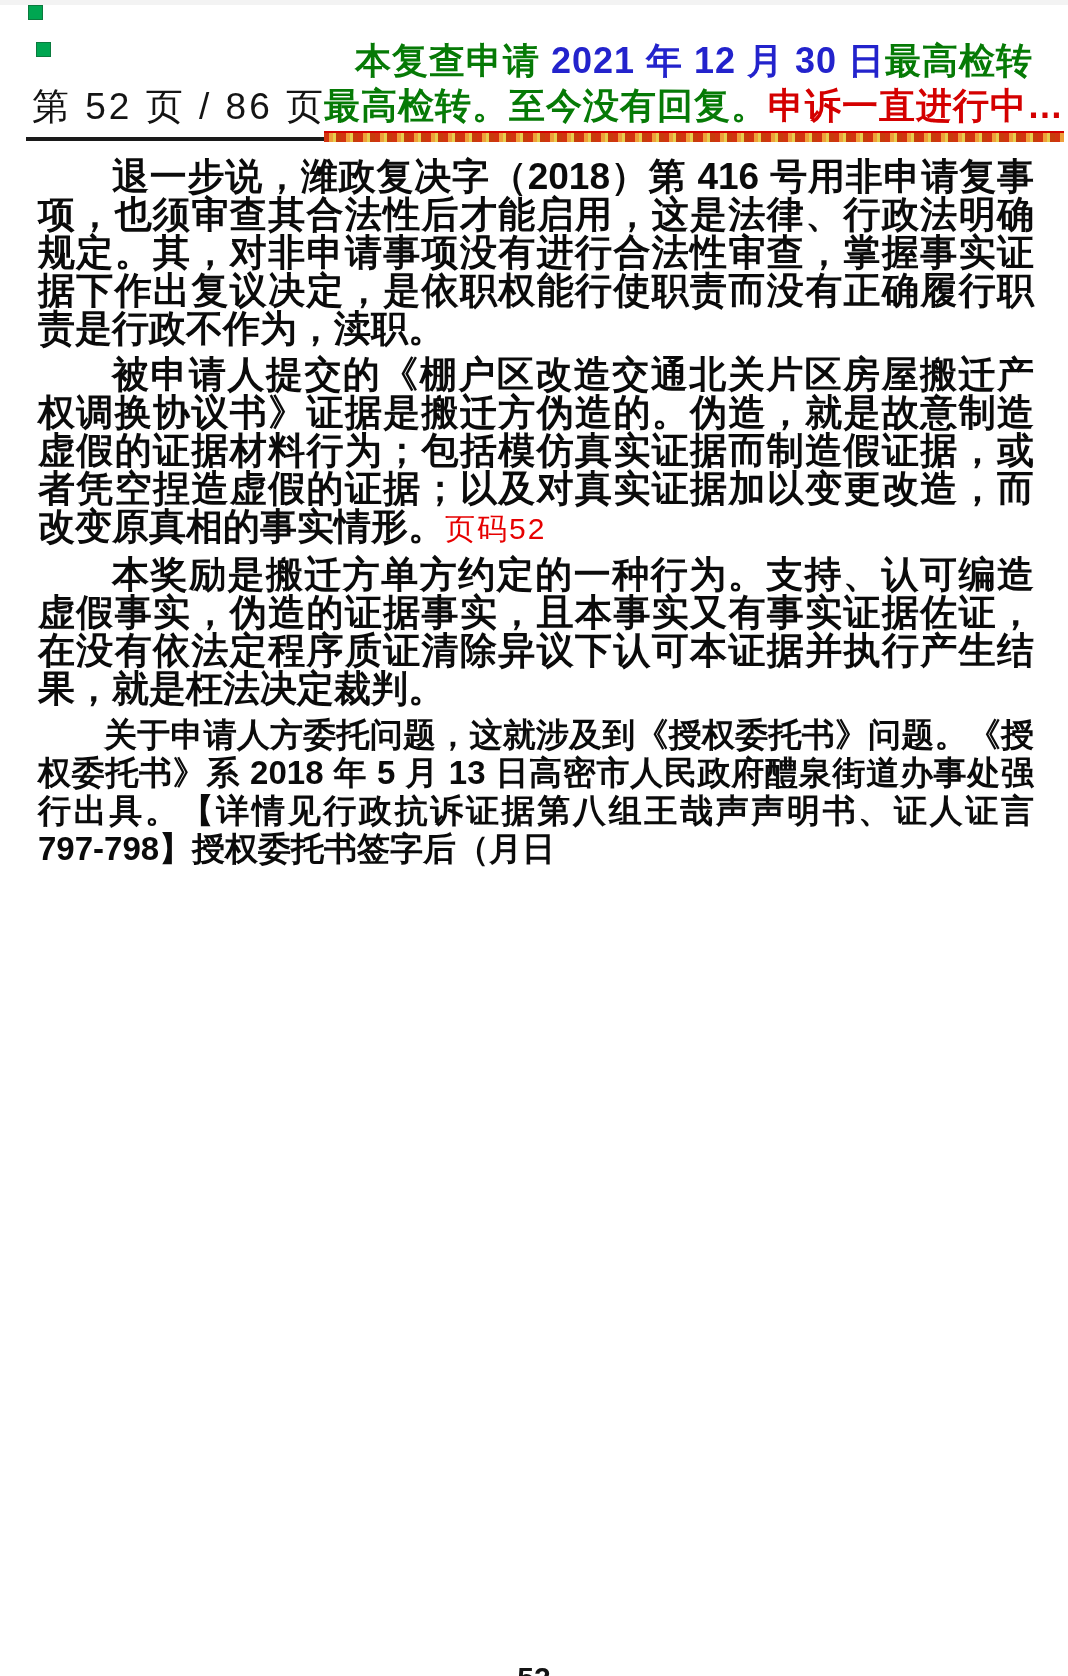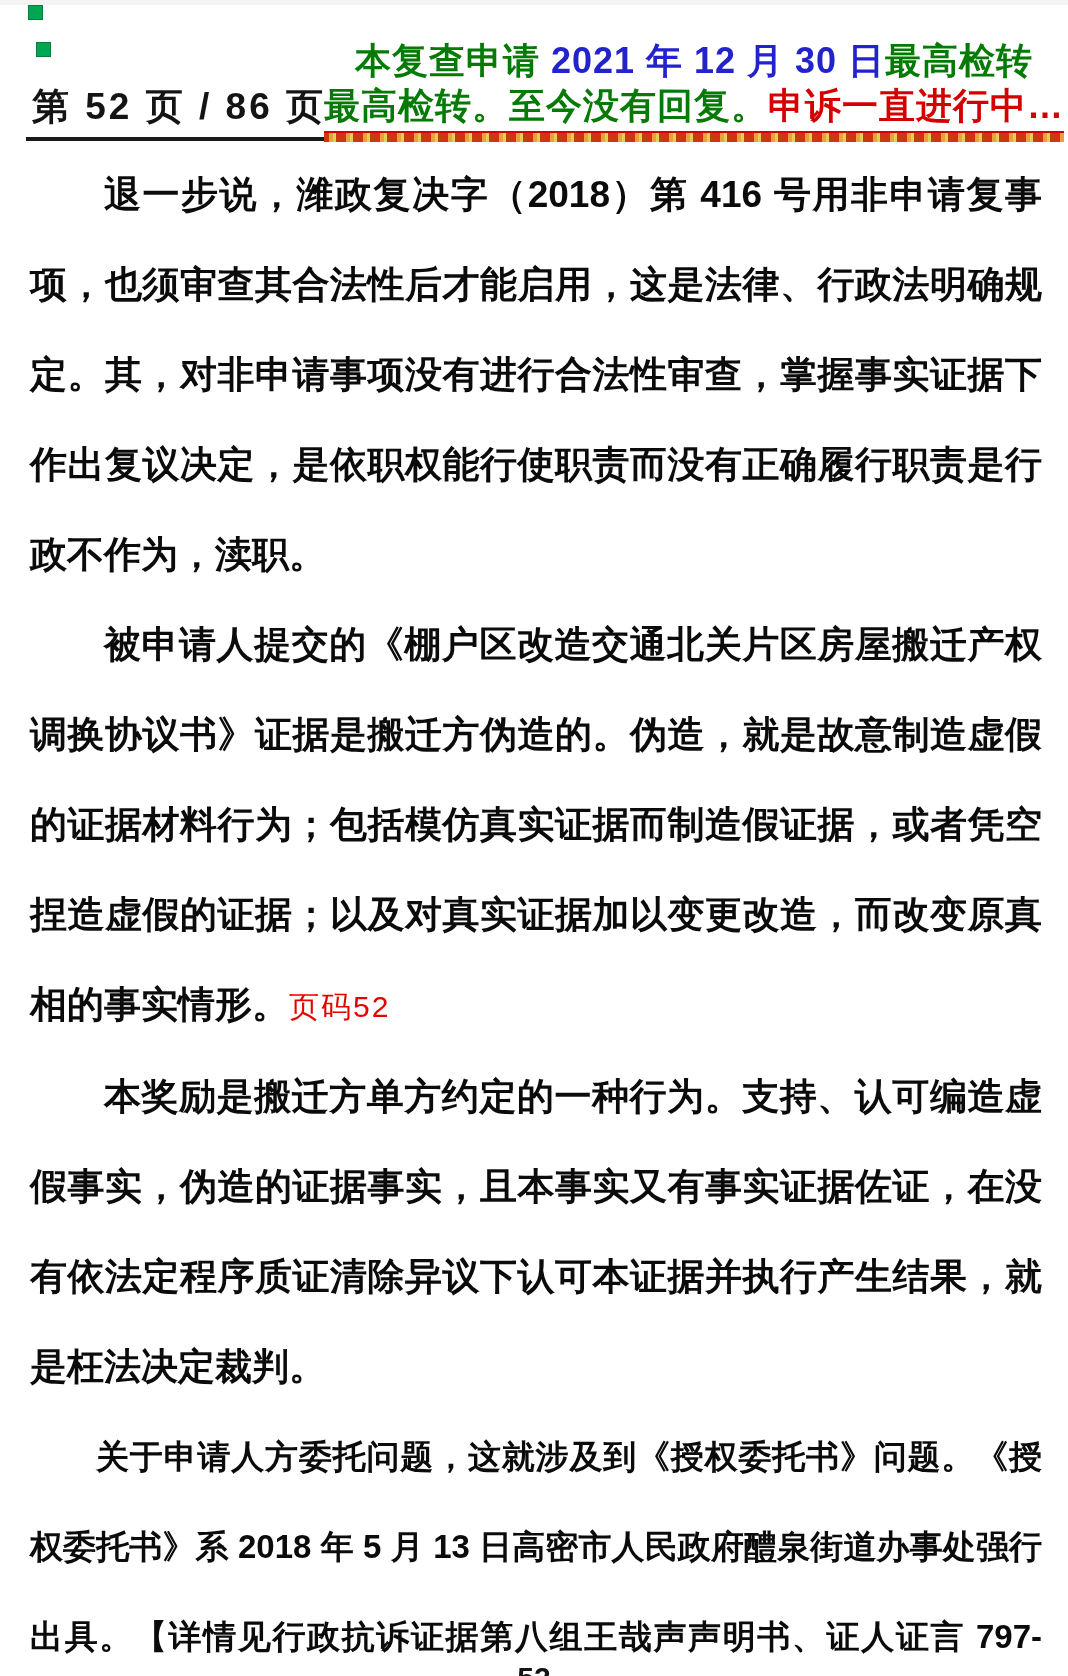"第 52 页 / 86" .page-label { font-weight: bold -> normal }
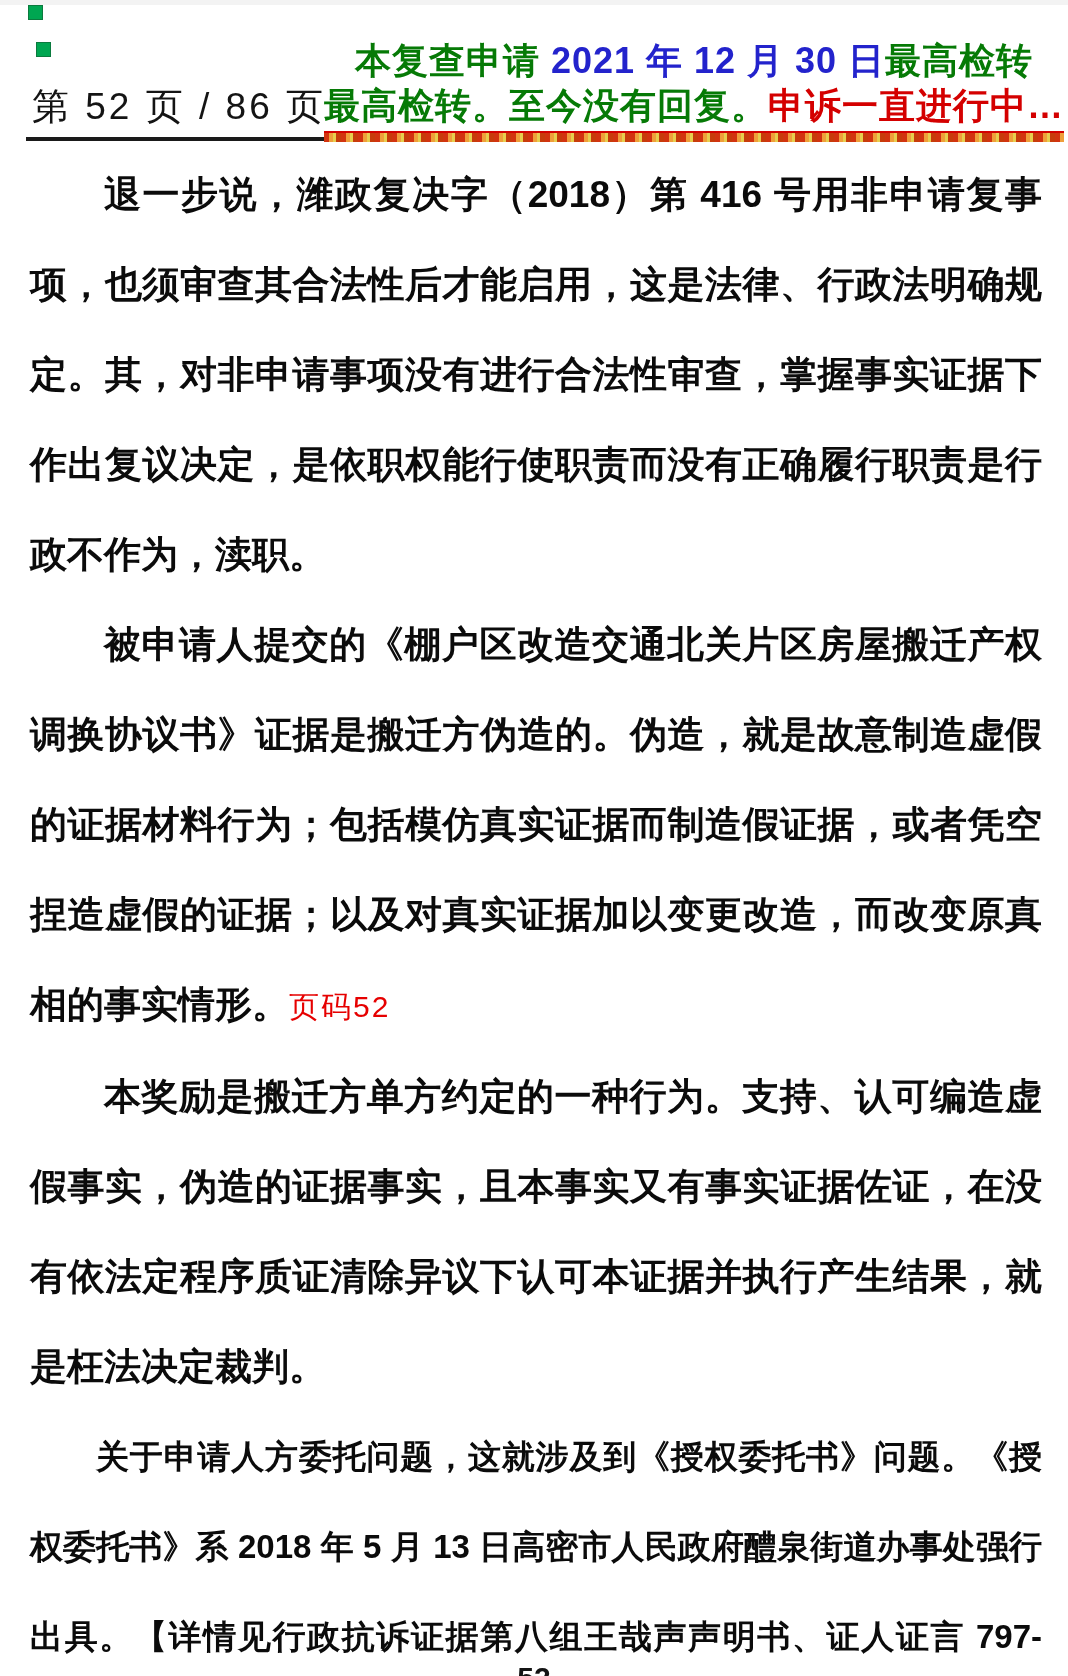"退一步说，潍政复决字（2018）第 416" .para { line-height: 90px -> 38px; margin: 0 -> 8px }
